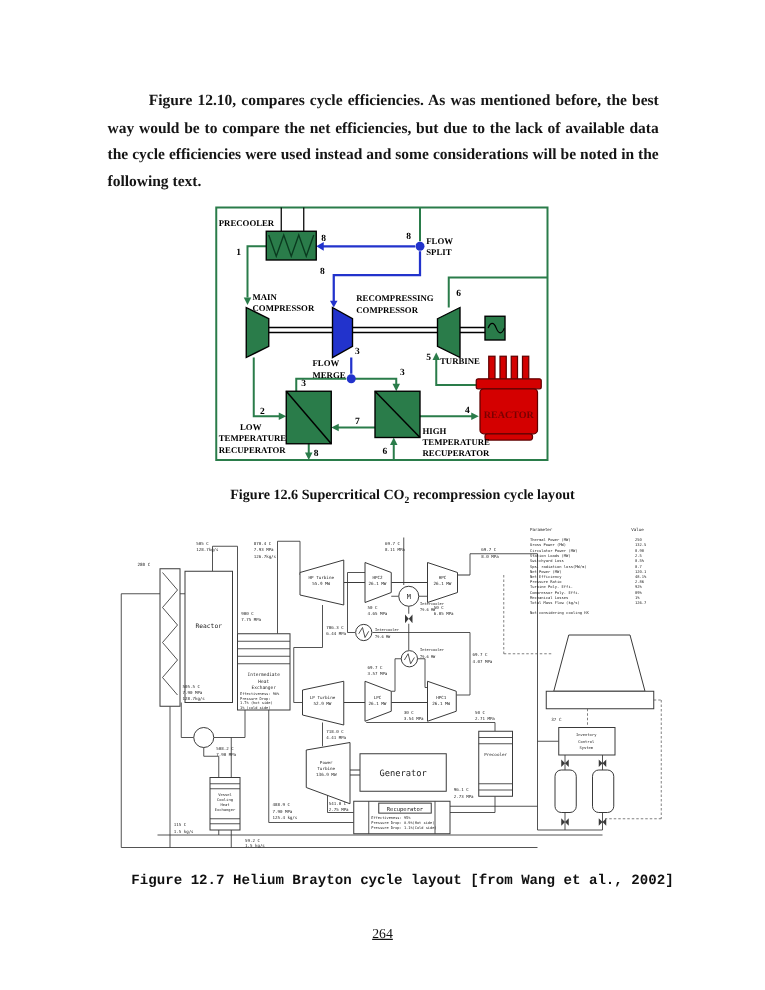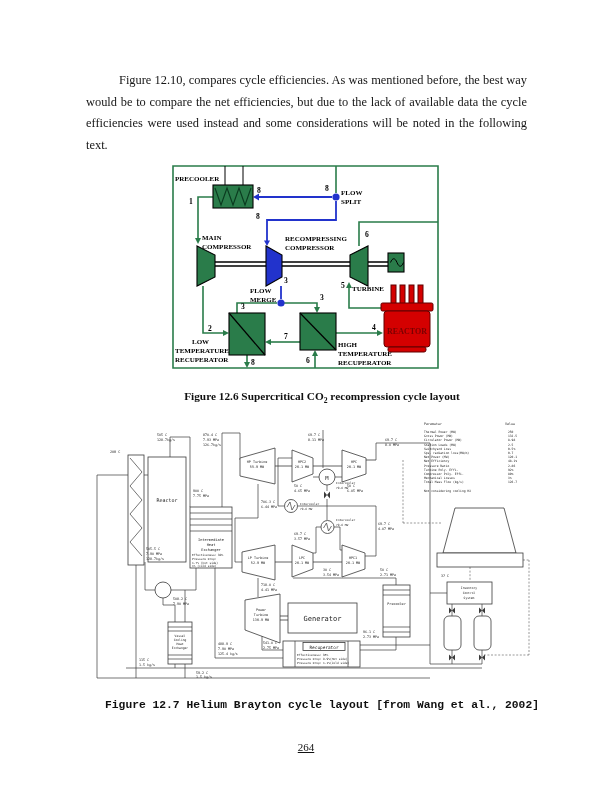"Figure 12.10, compares cycle" .para { font-weight: none -> bold }
